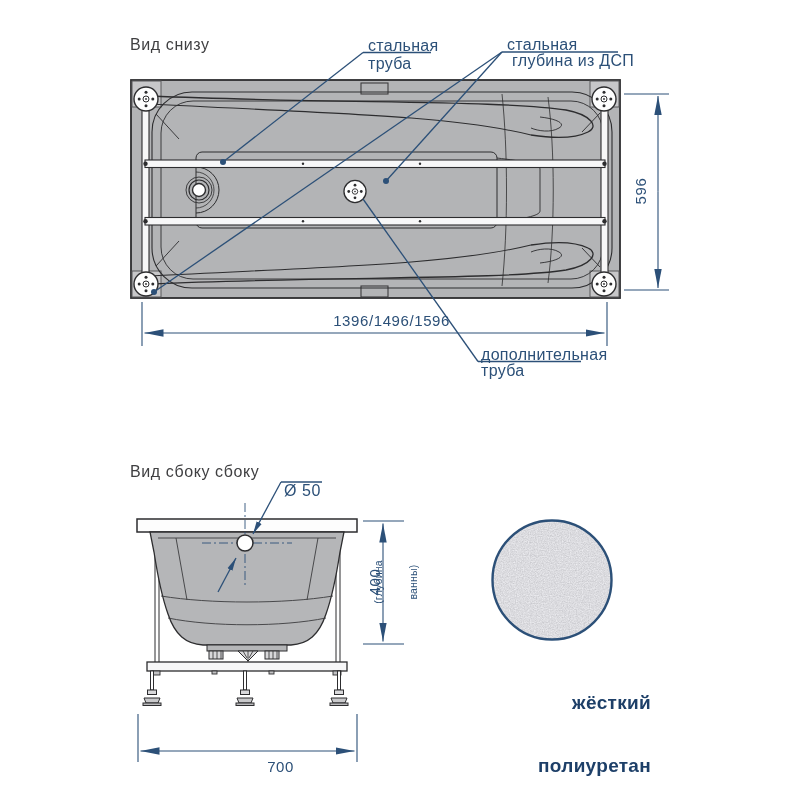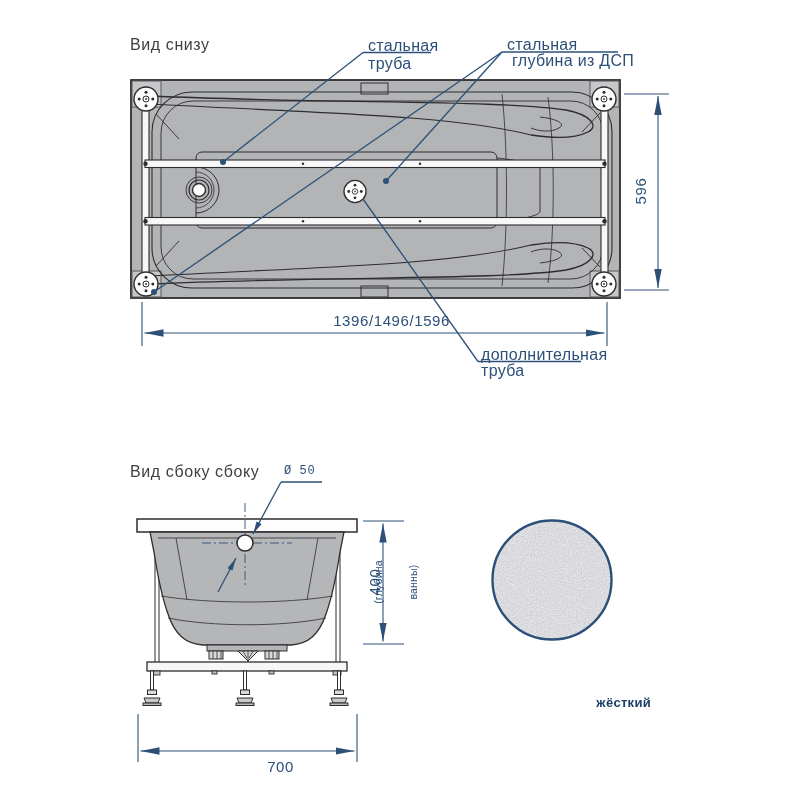"Ø 50" div.txt { font-family: Liberation Mono, monospace -> none; font-size: 12px -> 16px; top: 464px -> 482px }
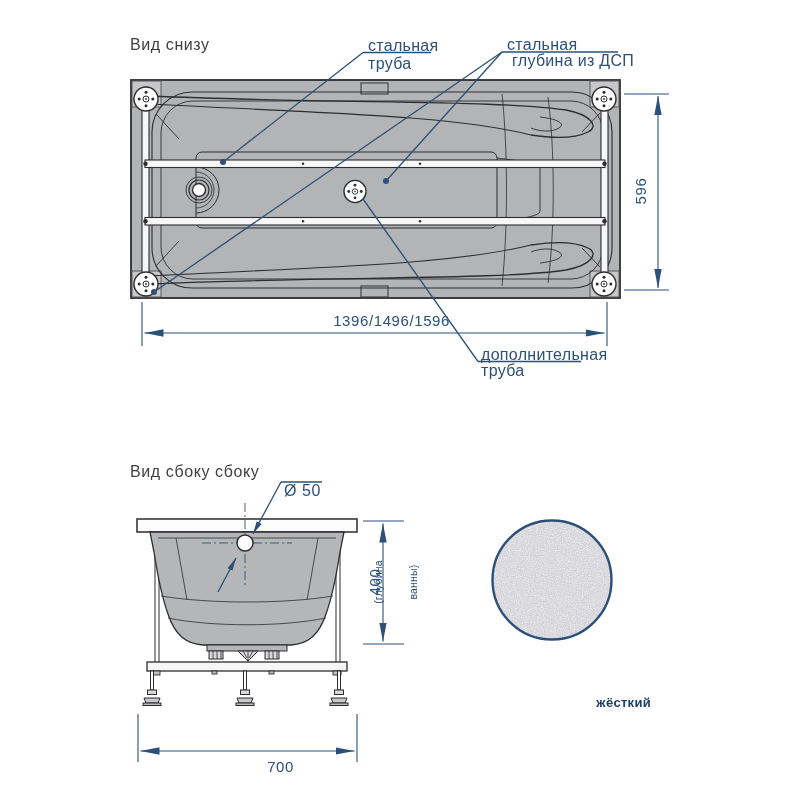"жёсткий" .material-label { font-size: 13px -> 19px }
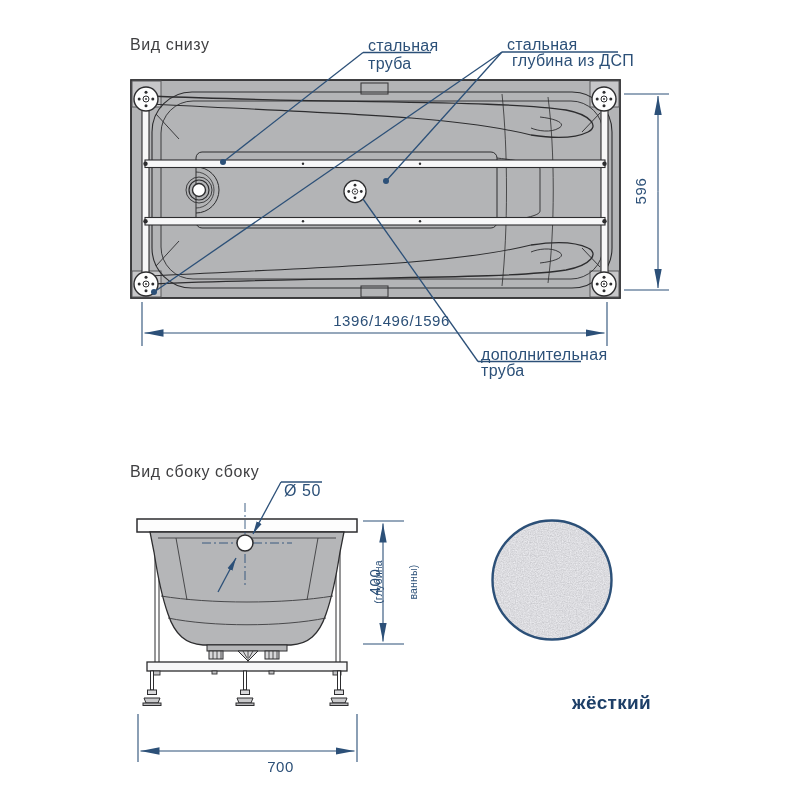"полиуретан" span { html: none -> <span>полиуретан</span> }
